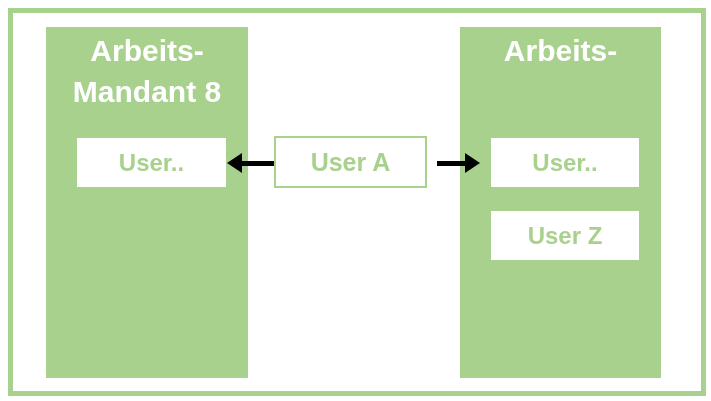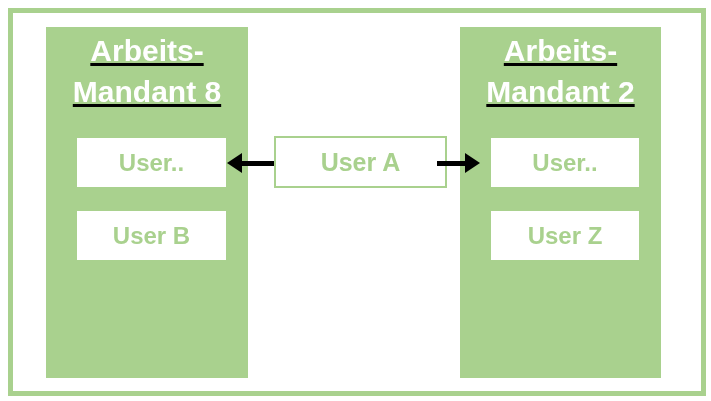"Arbeits-" .mandant-box { text-decoration: underline -> none }
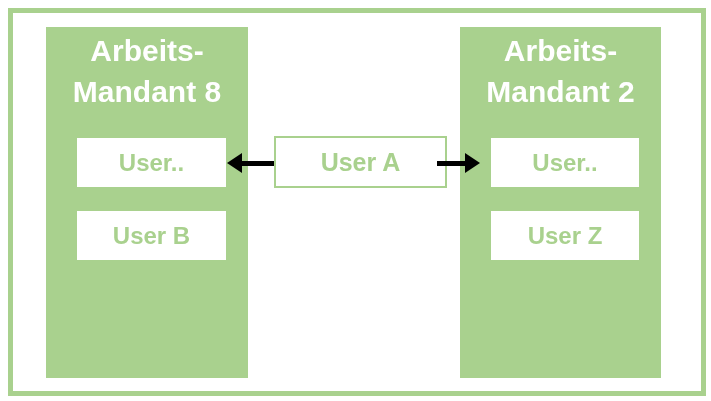"Mandant 2" div { html: <div>Mandant 2</div> -> none }
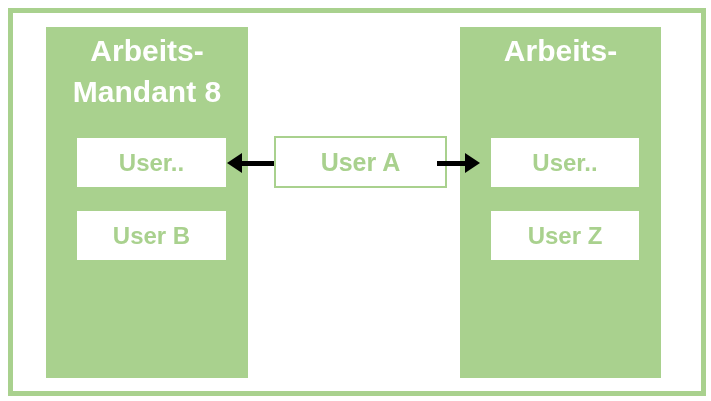"User A" .central-user-box { width: 173px -> 153px }
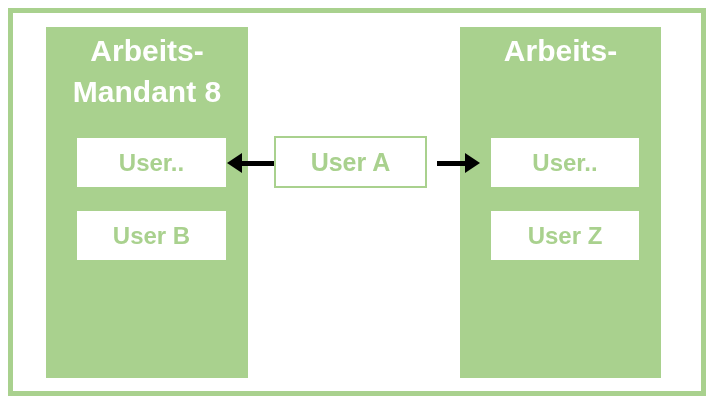"User B" div.user-box { html: <div>User B</div> -> none }
